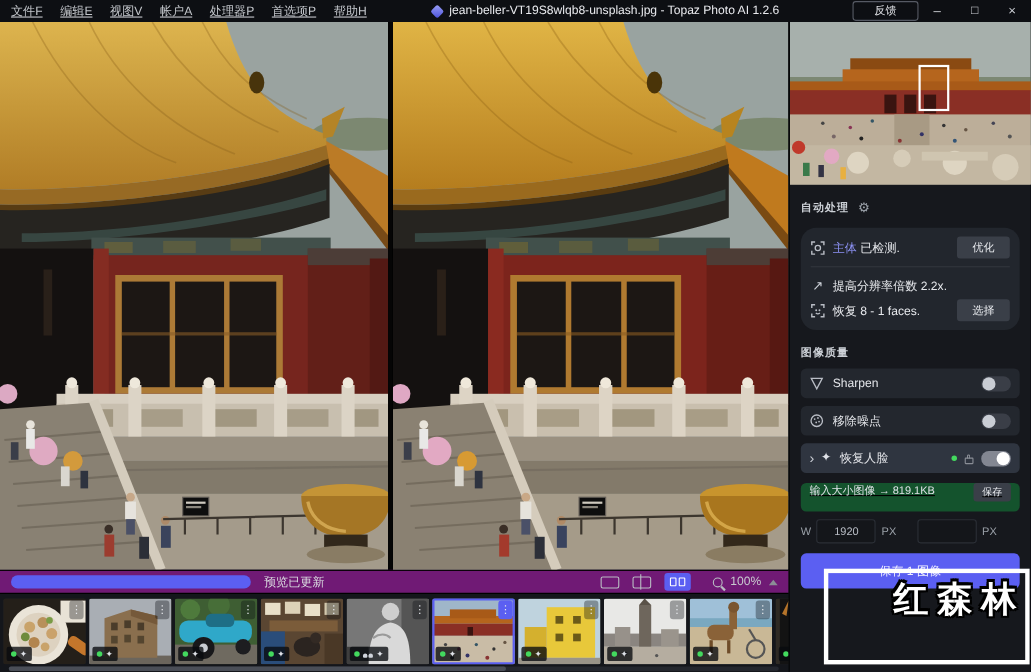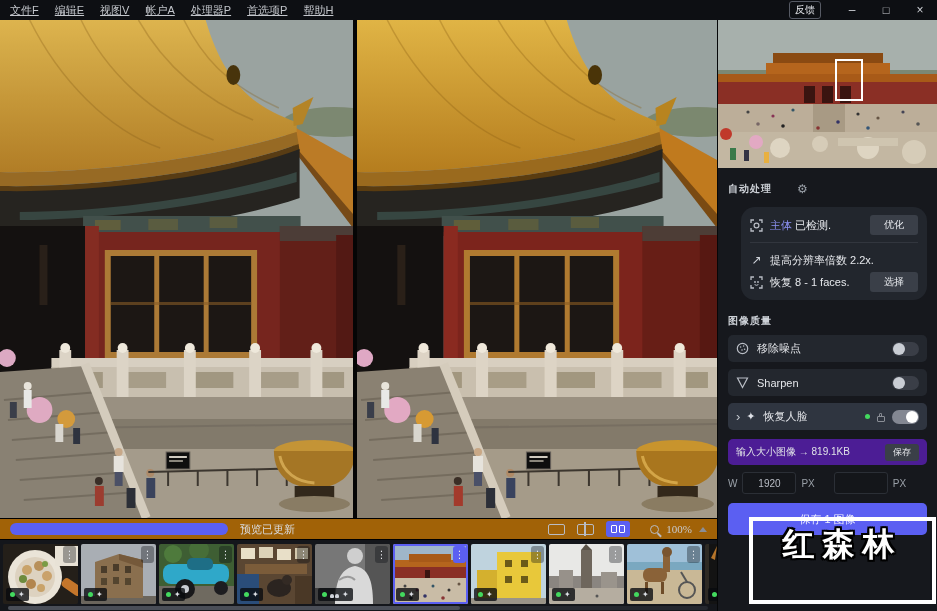"jean-beller-VT19S8wlqb8-unsplash.jpg -" div.title-center { html: none -> <div> <span></span> <span>jean-beller-VT19S8wlqb8-unsplash.jpg - Topaz Photo AI 1.2.6</span> </div> }
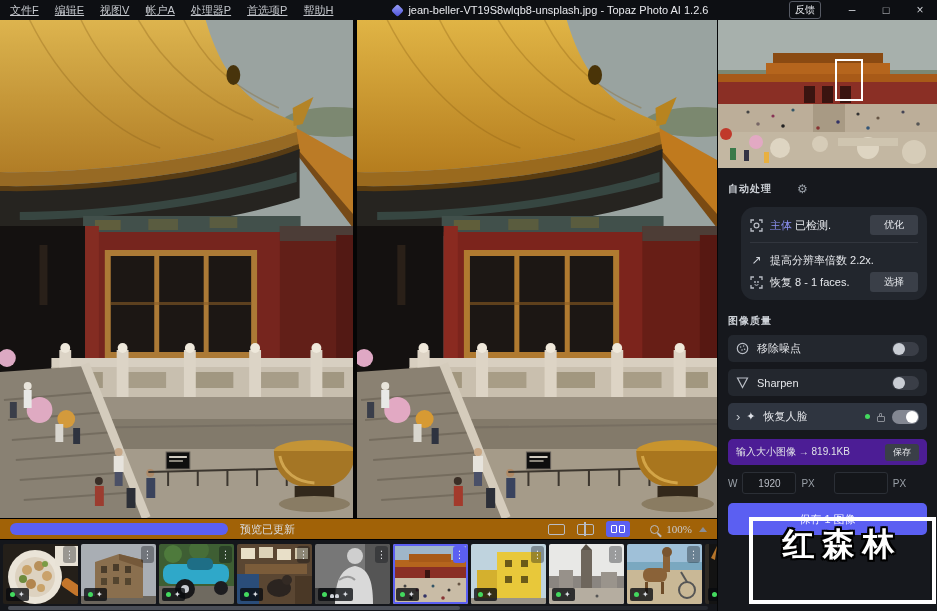"反馈" .feedback-btn { margin-right: 14px -> none; padding: 1px 5px -> 1px 19px }
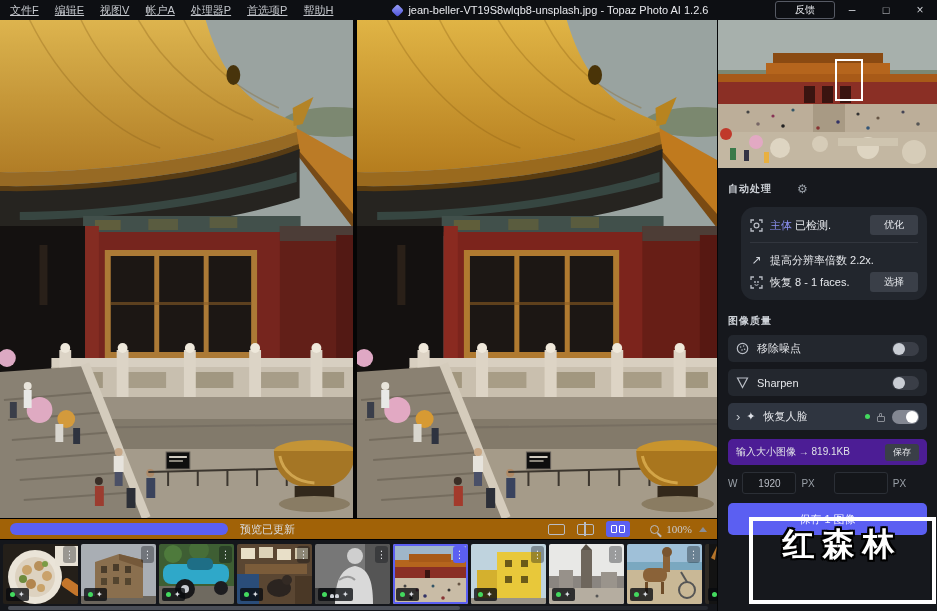"自动处理" .sec-header { gap: 25px -> 8px }
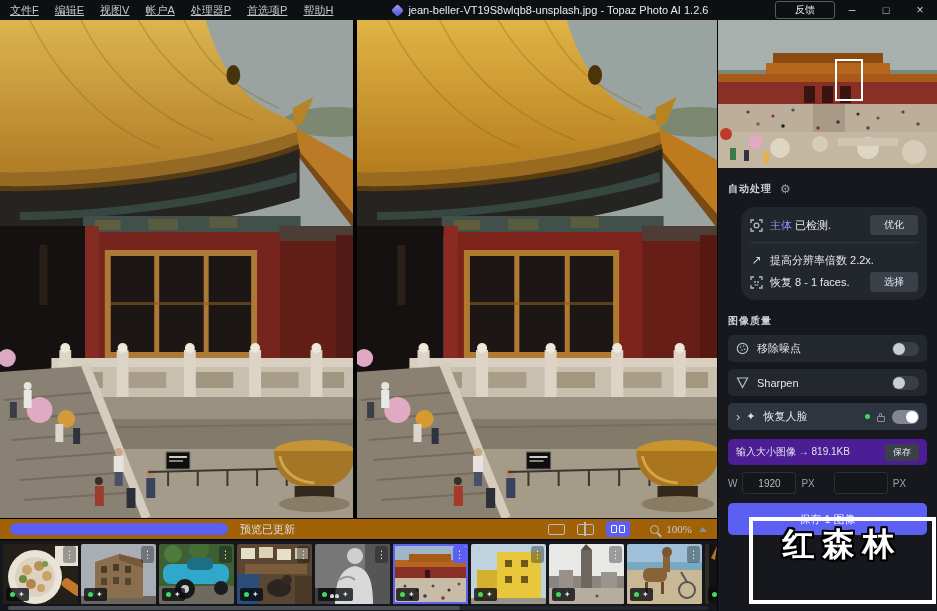"主体 已检测." .card { margin-left: 13px -> none }
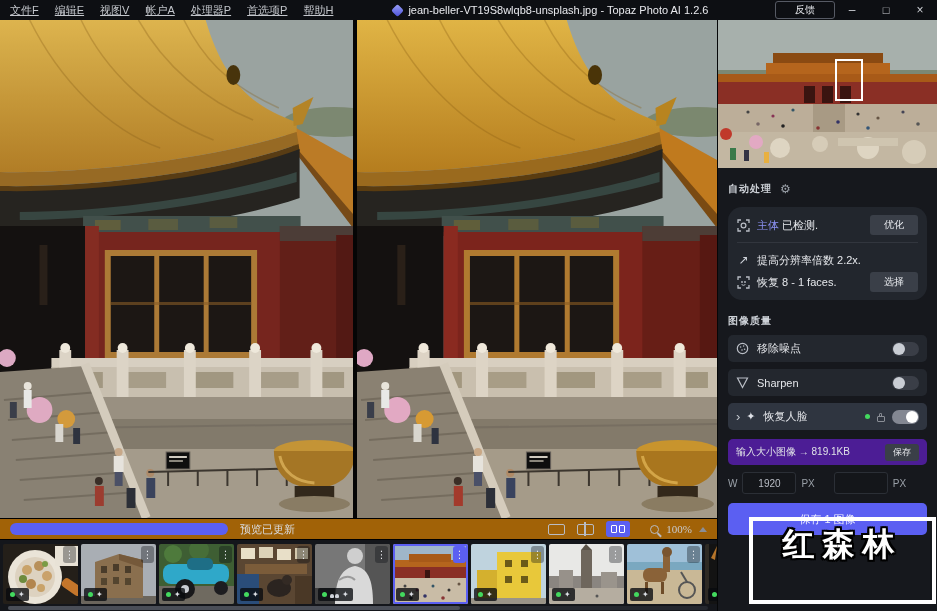"移除噪点" div.q-row { order: before "Sharpen" -> after "Sharpen" }
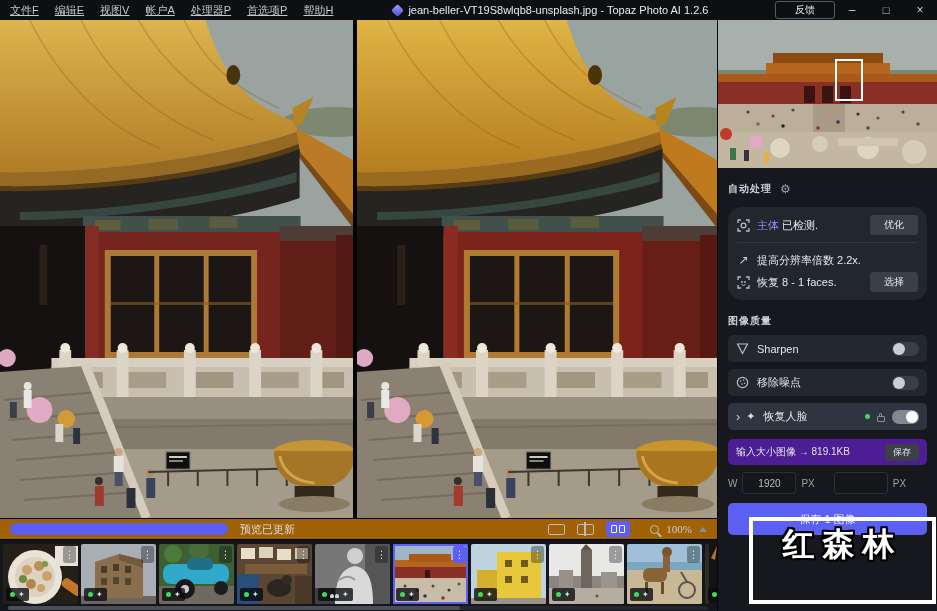"输入大小图像 → 819.1KB" .size-card { align-items: center -> flex-start; background: #4c1d95 -> #14532d; text-decoration: none -> underline }
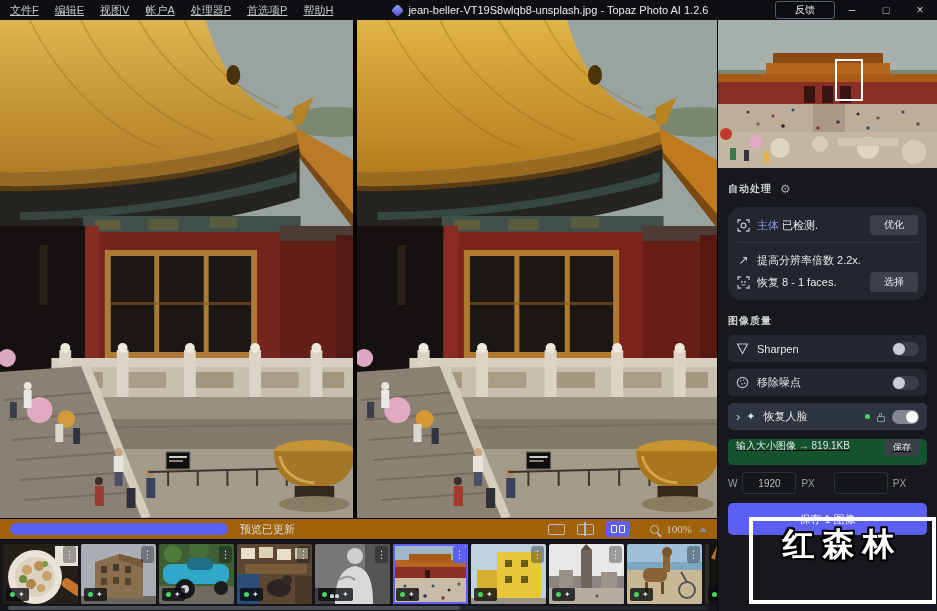"预览已更新" .statusbar { background: #a16207 -> #701a75 }
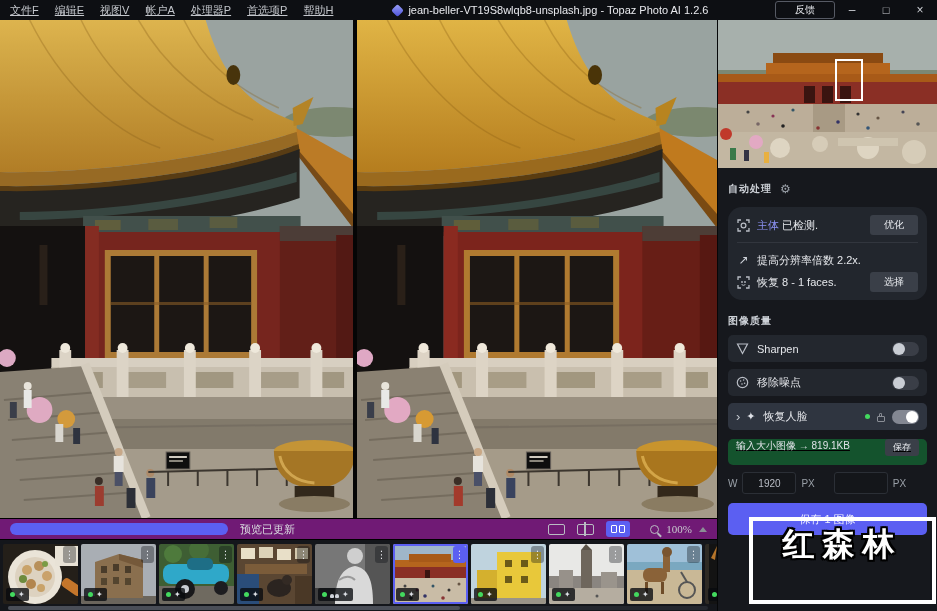"100%" .view-controls { font-family: Liberation Serif, serif -> none }
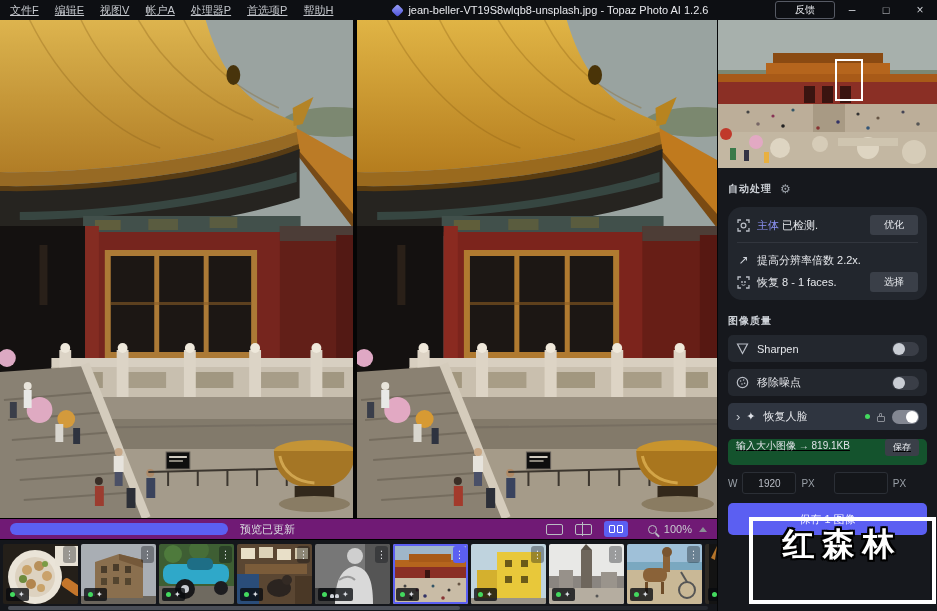"红森林" .wm-title { text-align: center -> right }
